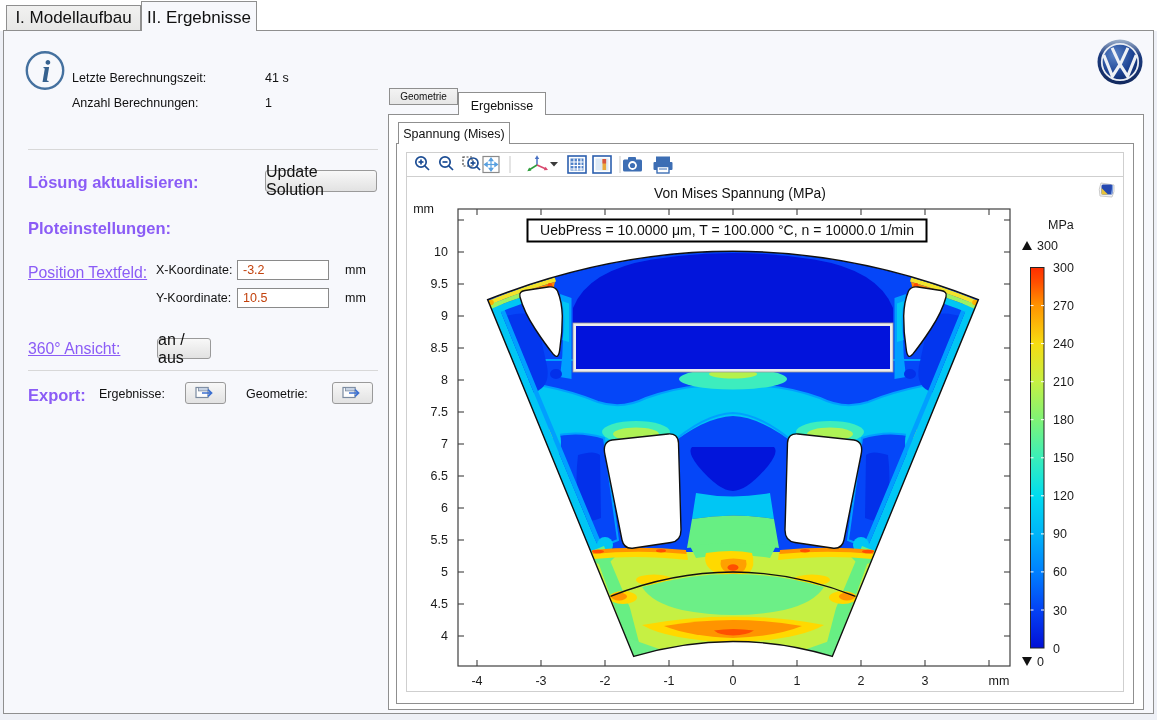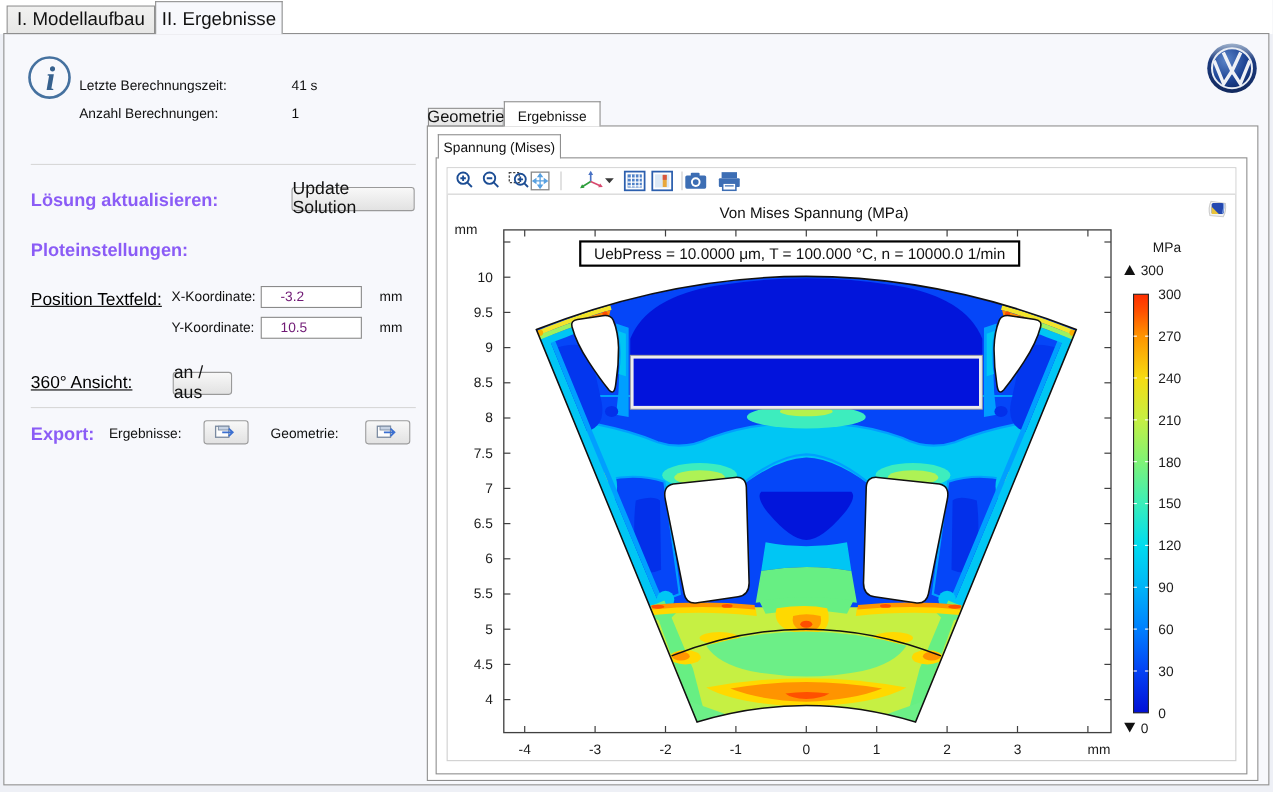"Geometrie" div.abs { font-size: 15px -> 10px; top: 98px -> 88px }
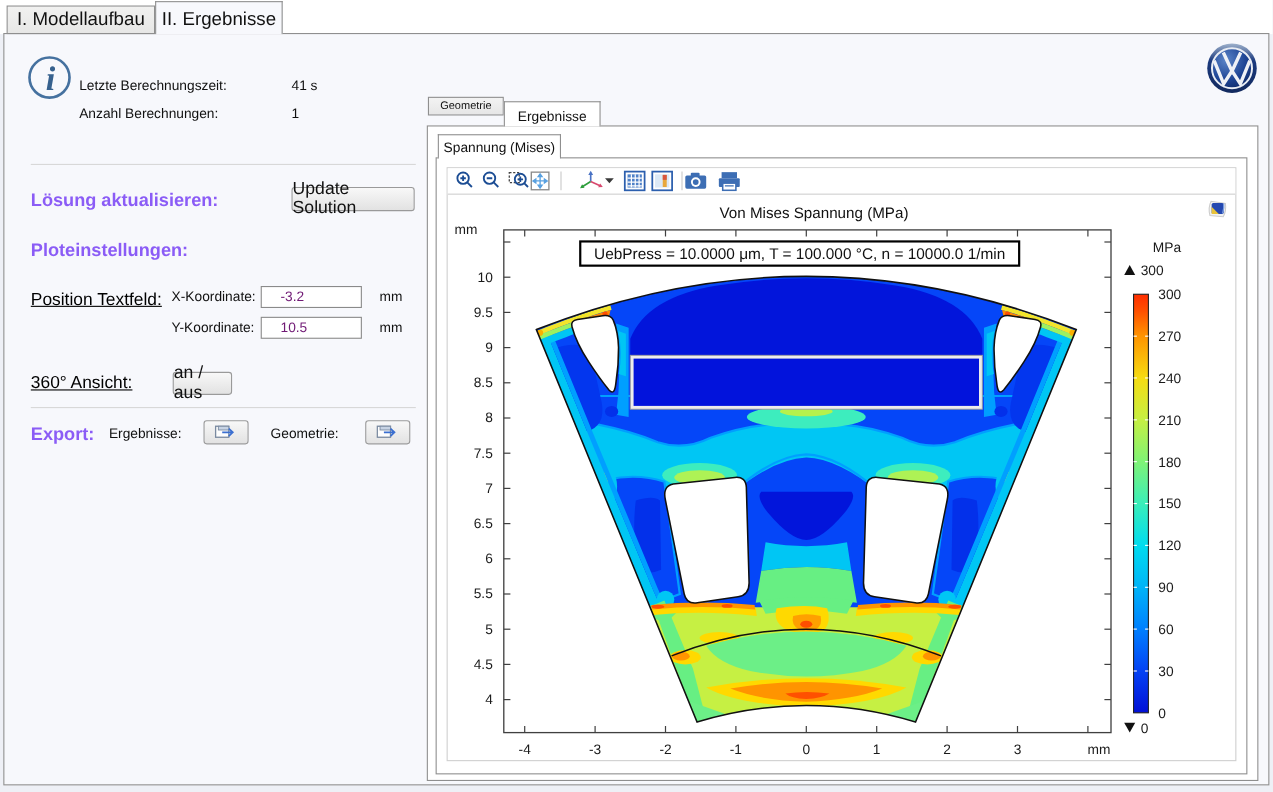"Position Textfeld:" .ul { color: #000000 -> #8b5cf6 }
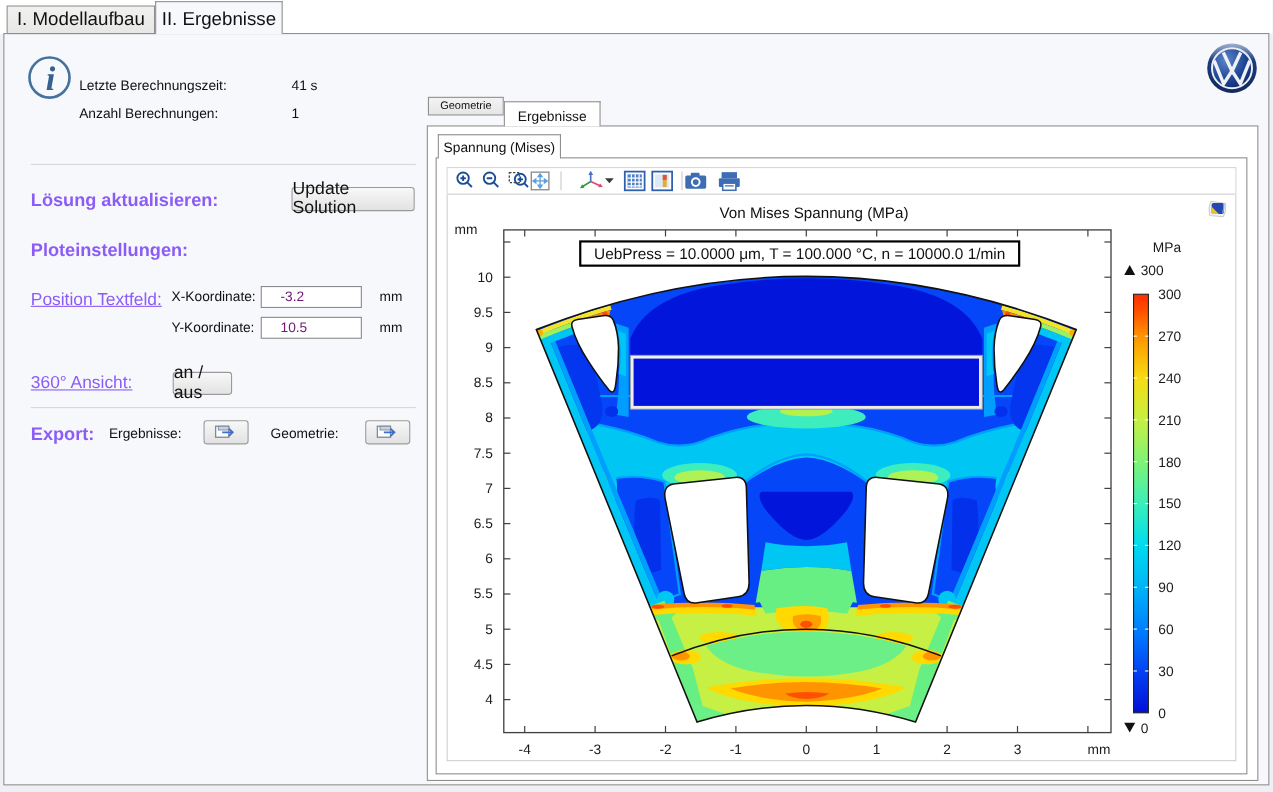"-3.2" .inp { color: #701a75 -> #c2410c; padding-left: 17px -> 5px }
